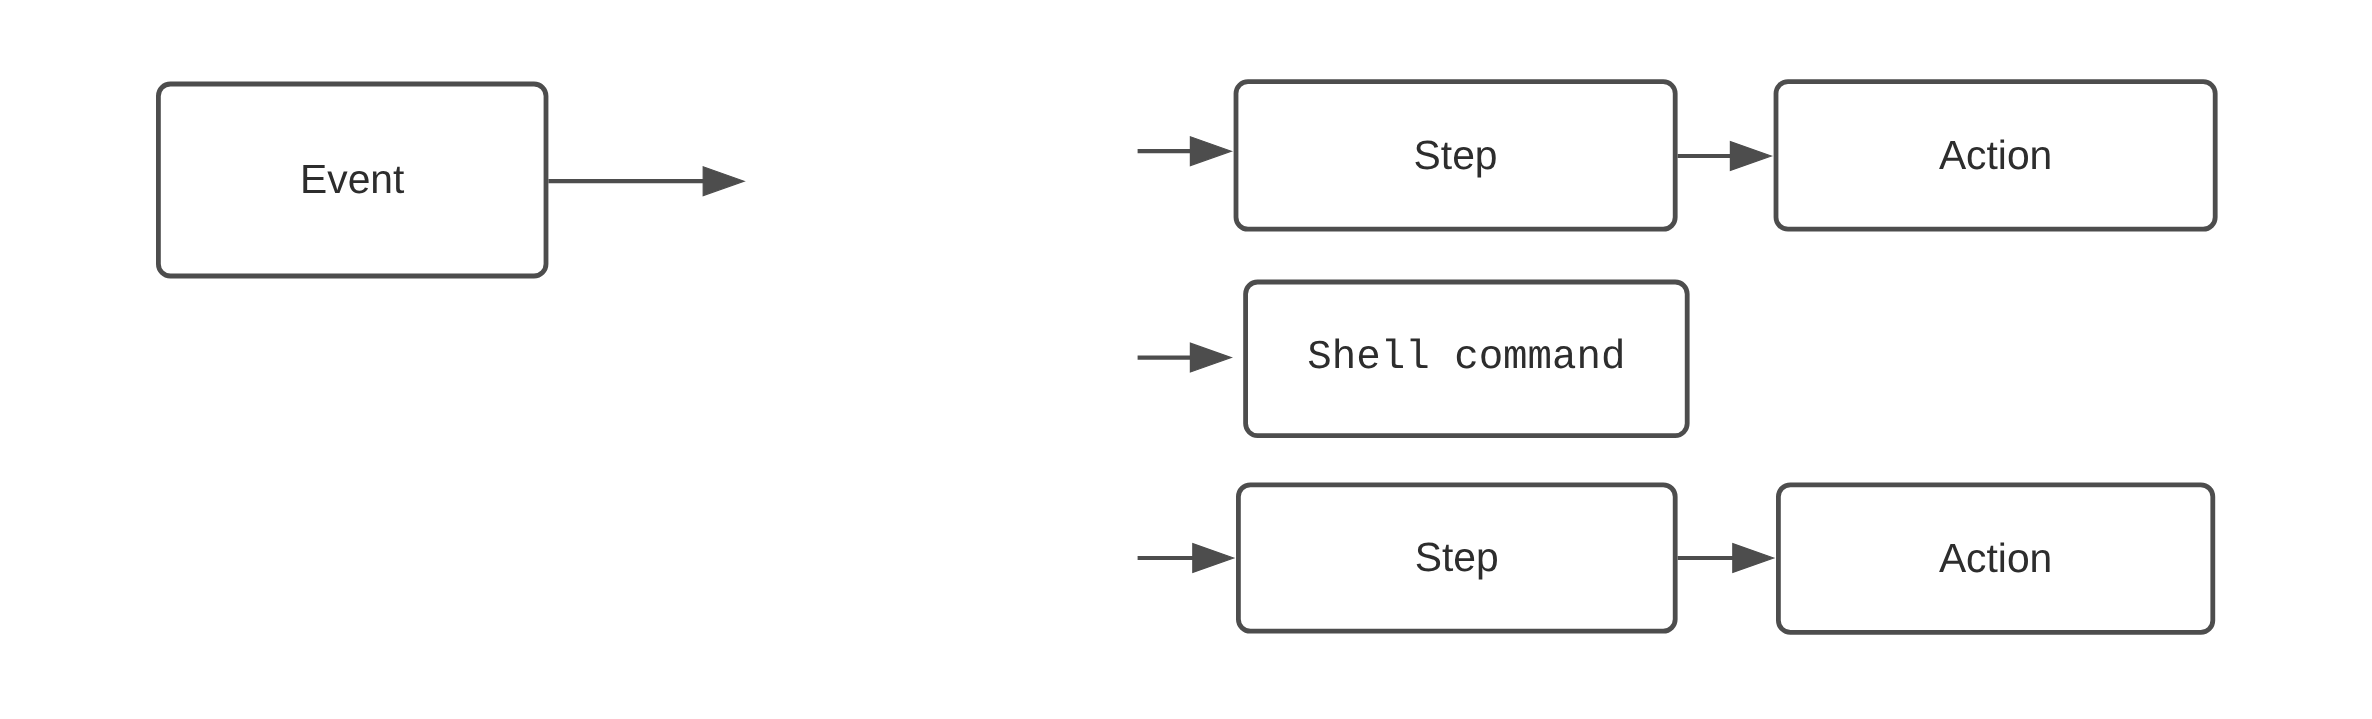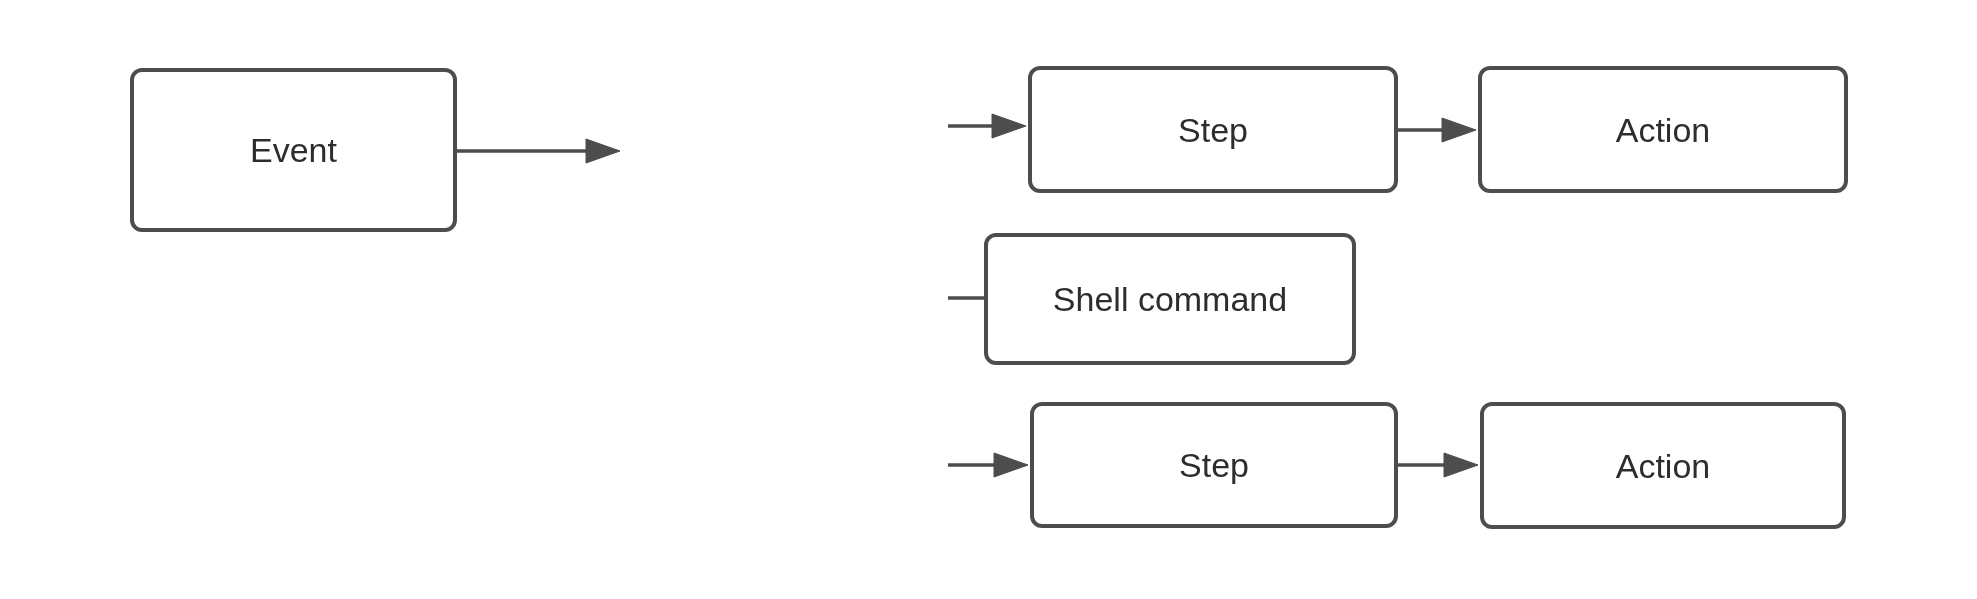"Shell command" .node-shell-command { font-family: none -> Liberation Mono, monospace; left: 984px -> 1036px }
